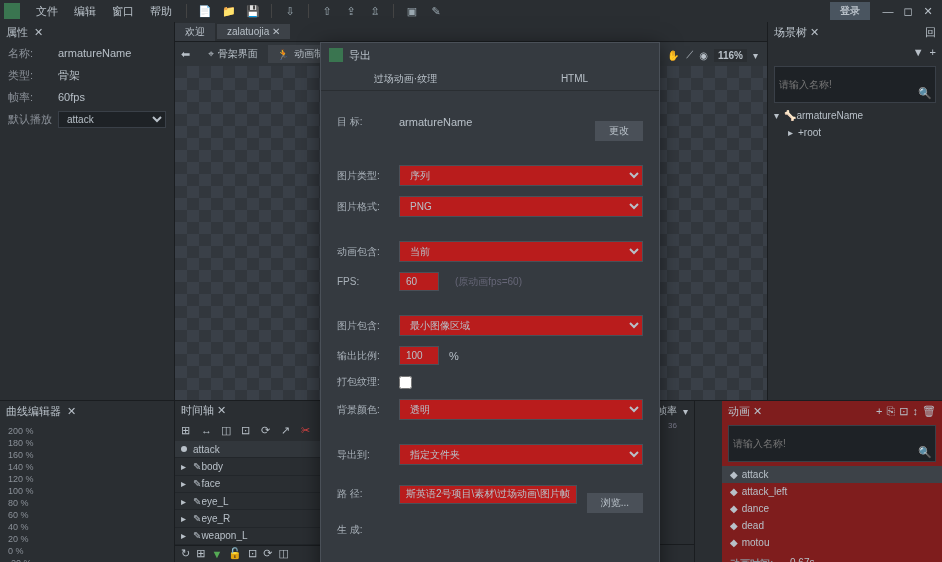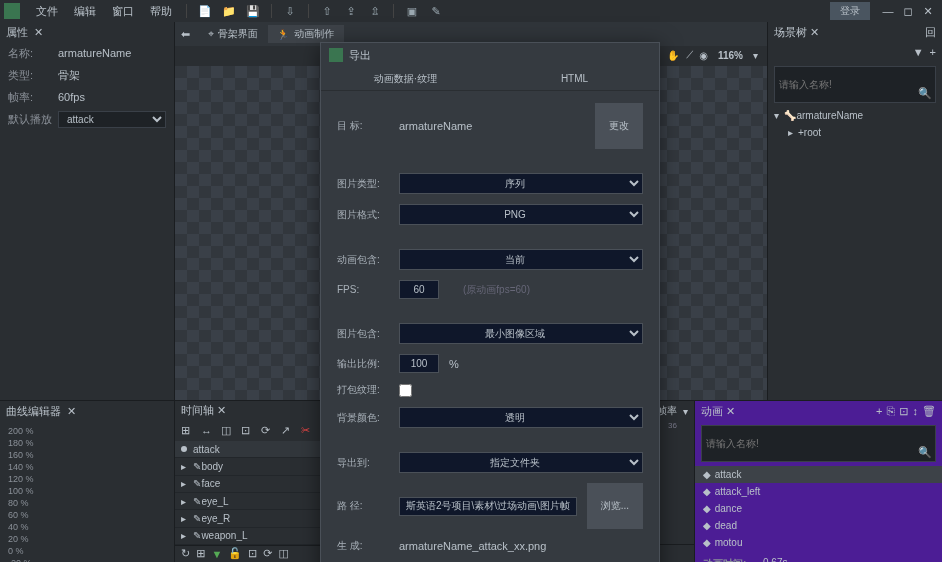"登录" .menubar .login-btn { font-weight: none -> bold }
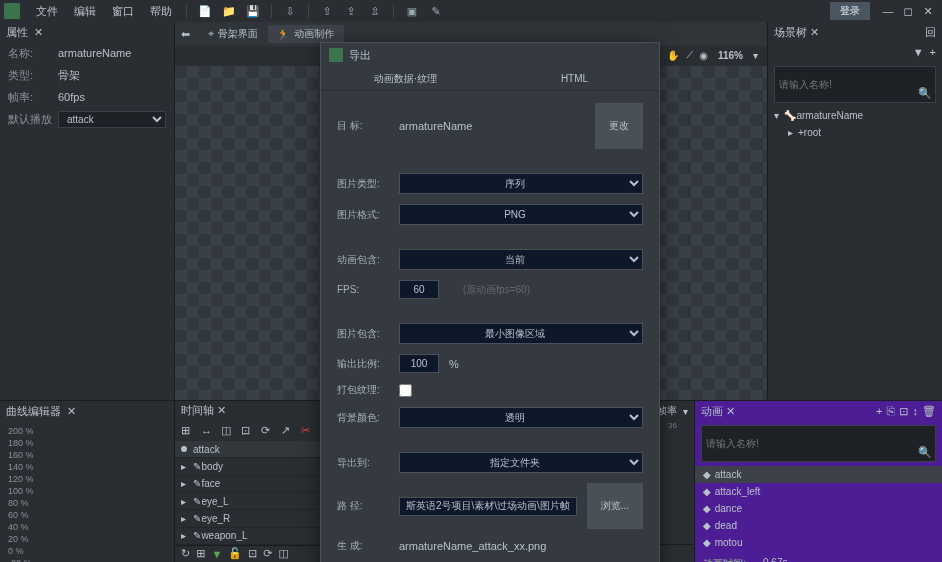"欢迎" div.tabs-row { html: none -> <div> <div>欢迎</div> <div><span>zalatuojia</span> ✕</div> </div> }
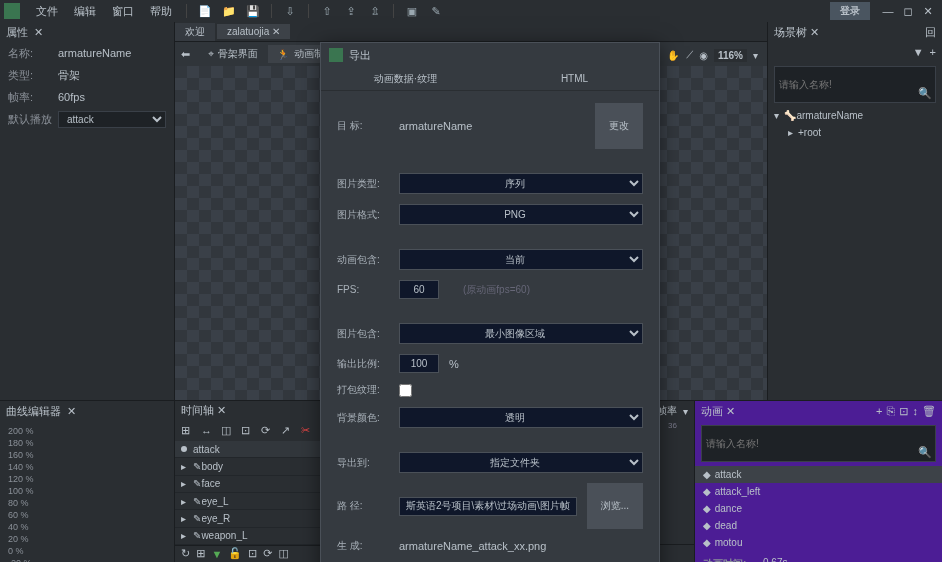"动画数据·纹理" div.mtab { text: 动画数据 -> 过场动画 }
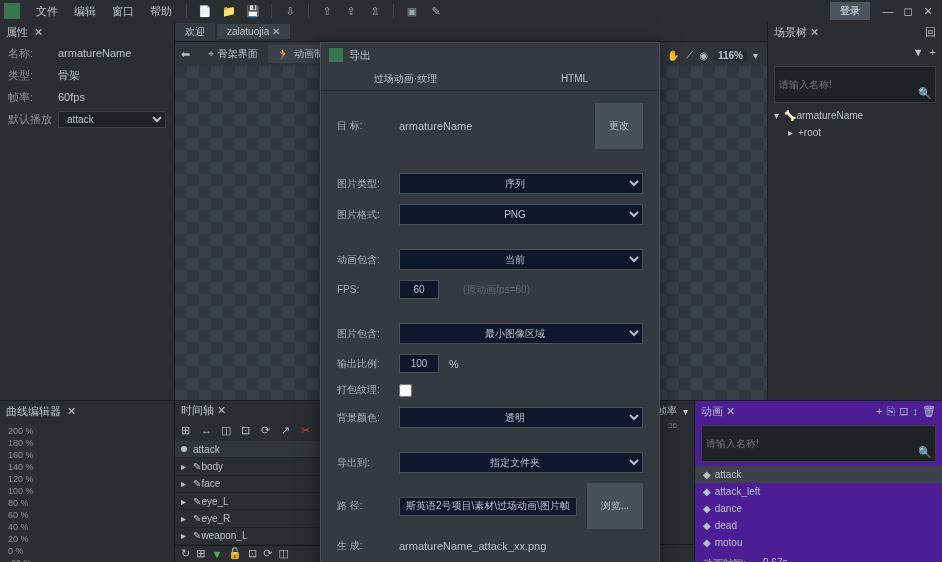"更改" .form-btn { margin-top: none -> 18px; padding: 16px 14px -> 3px 14px }
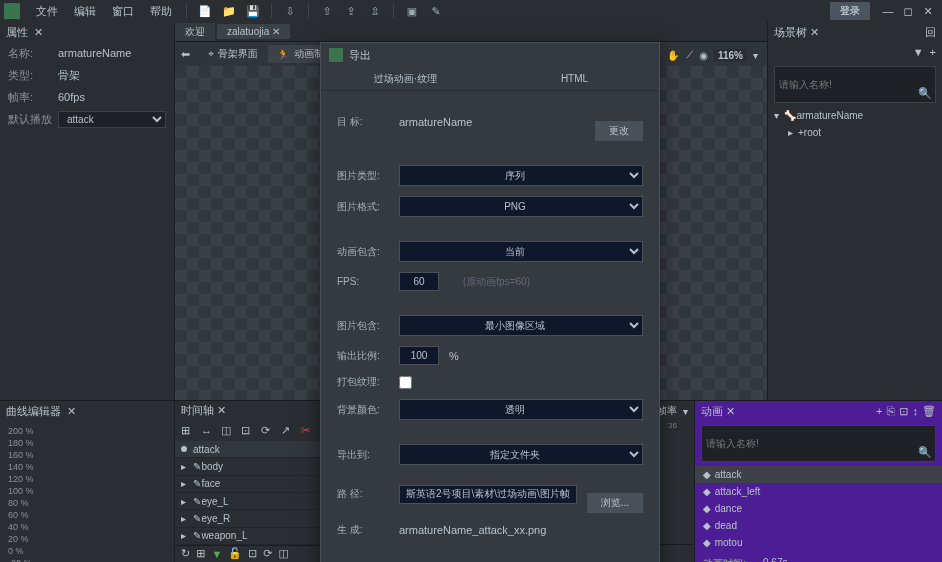"序列" .form-row select, .form-row input[type=text] { background: #0f172a -> #b91c1c; text-align: center -> none }
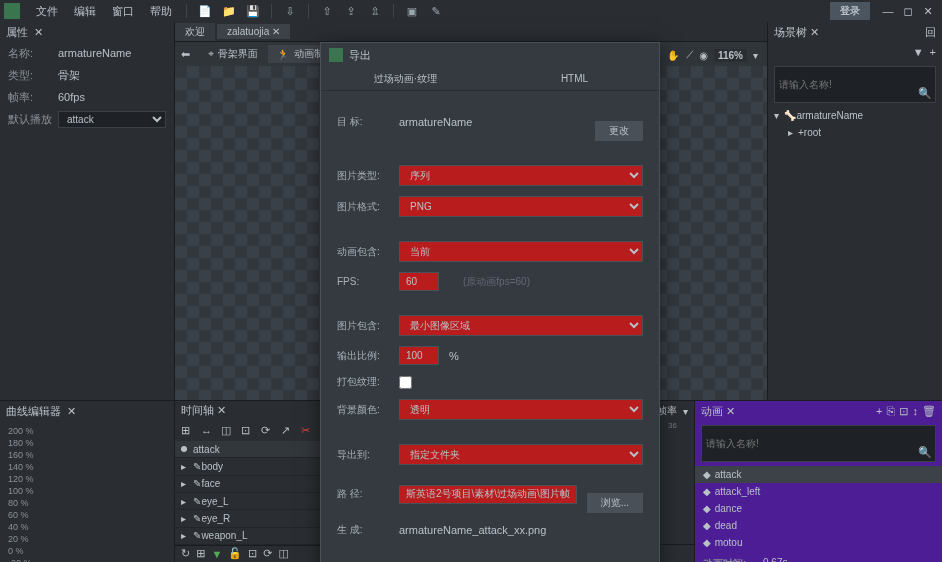"(原动画fps=60)" .form-row .hint { margin-left: 14px -> 6px }
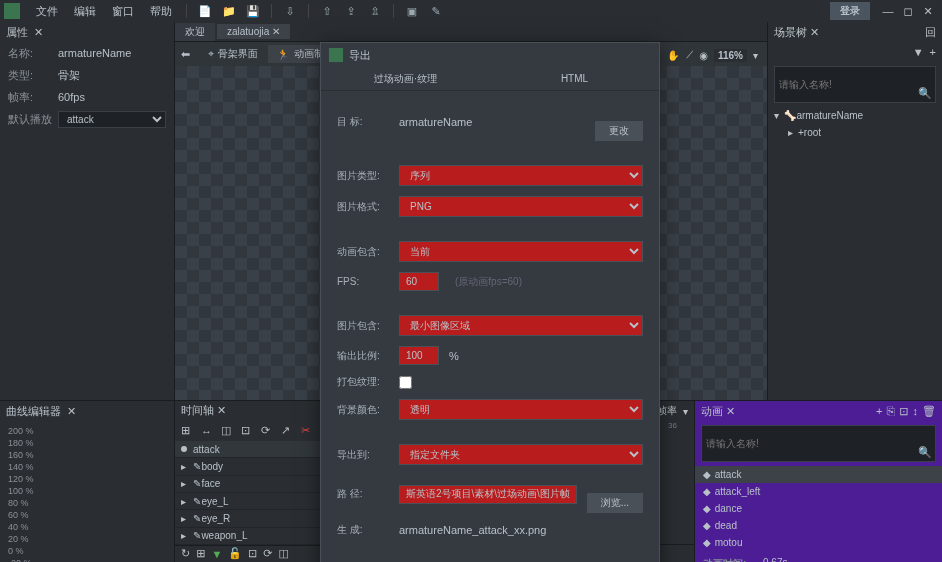"动画 ✕" .anim-panel { background: #4c1d95 -> #7f1d1d; margin-left: none -> 27px }
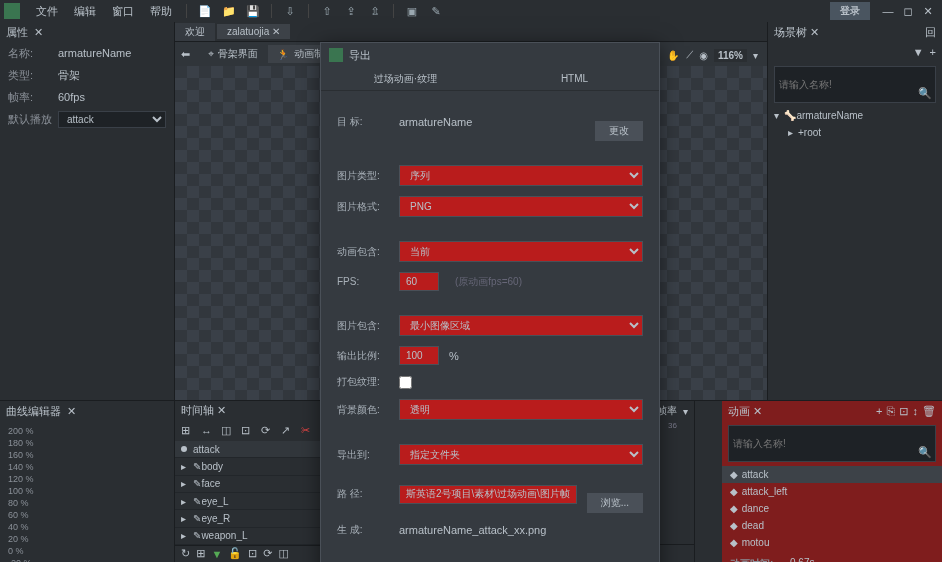"armatureName_attack_xx.png" span.fcontrol { html: <span>armatureName_attack_xx.png</span> -> none }
